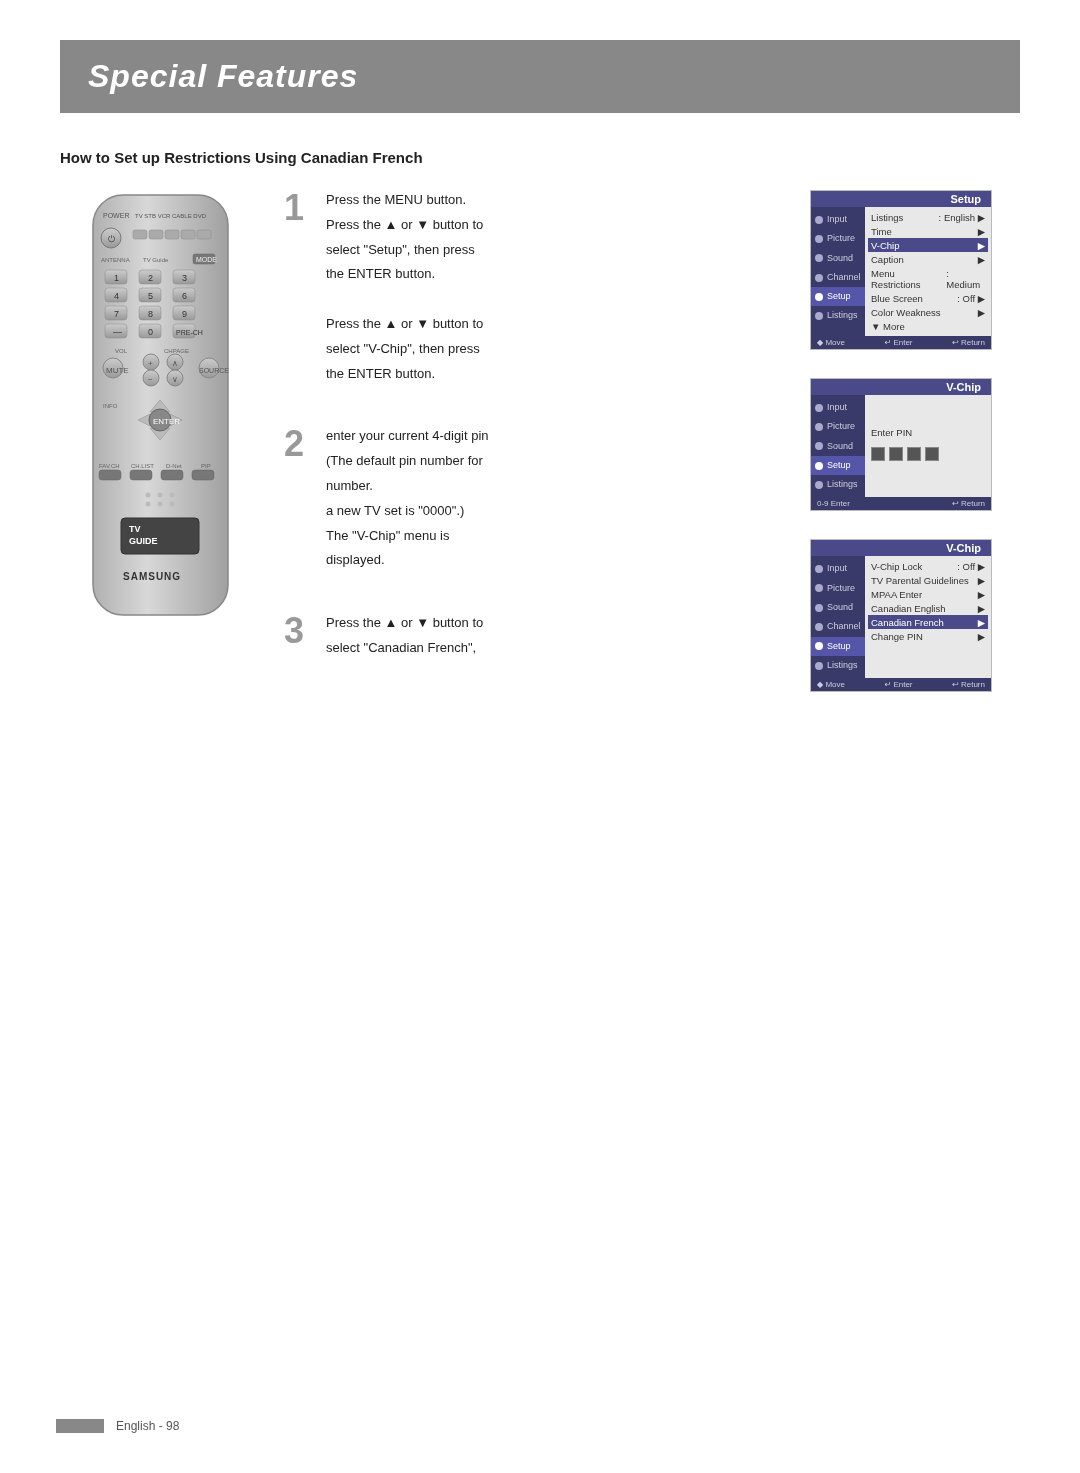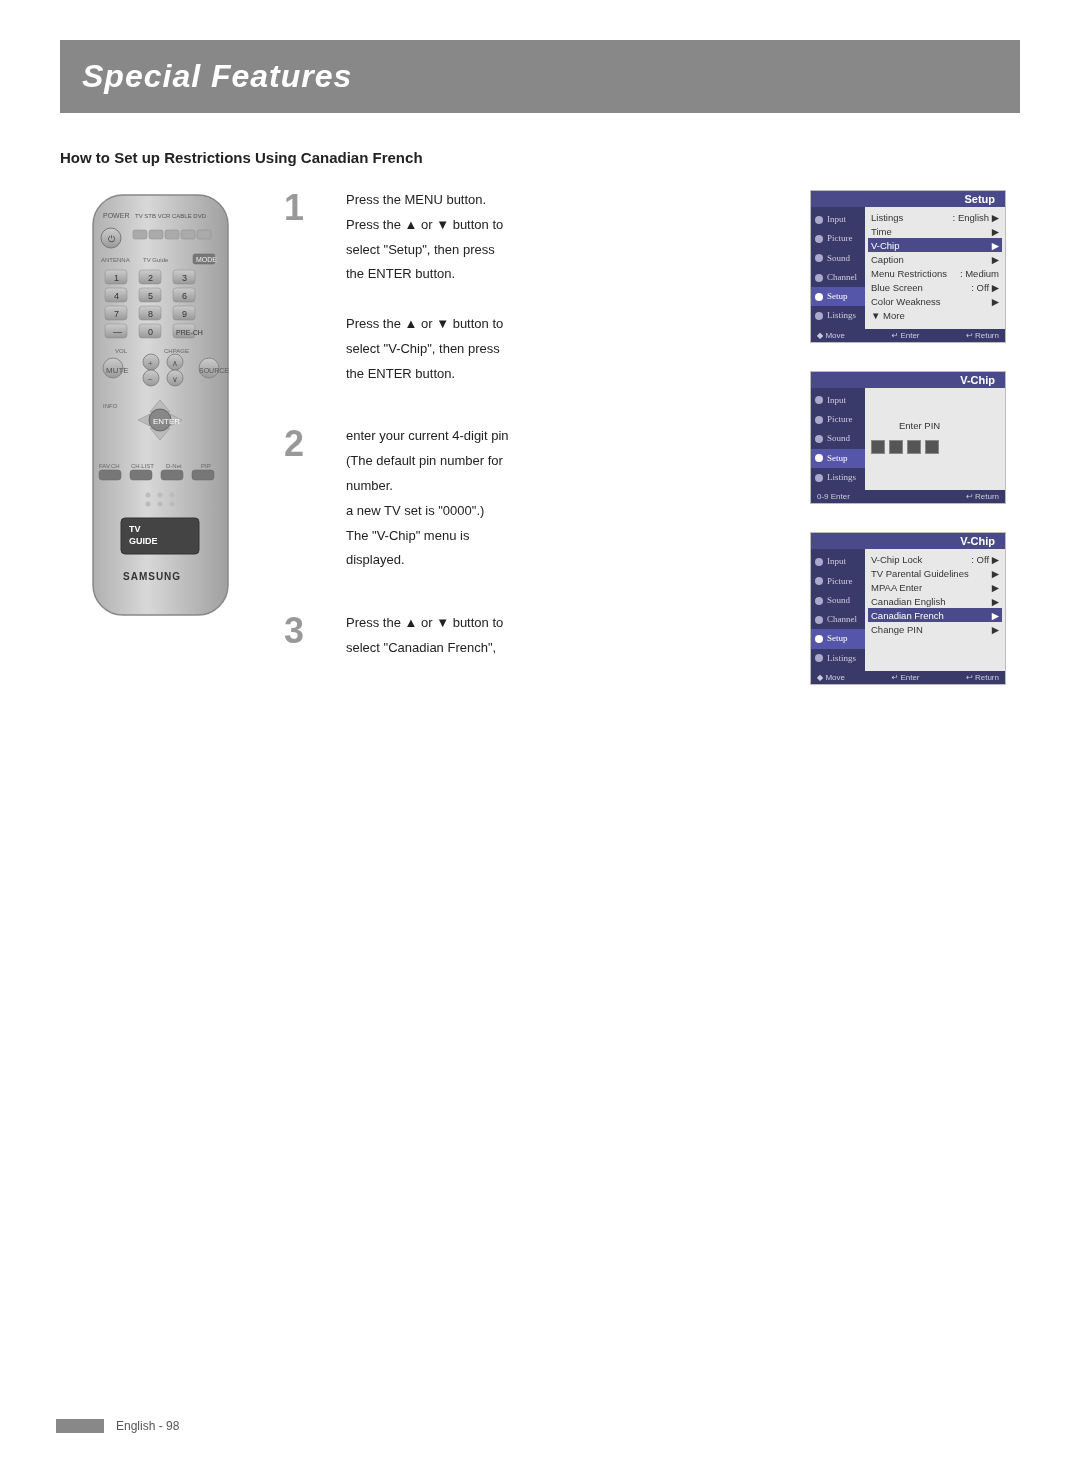"Special Features" .page-header { padding: 18px 22px -> 18px 28px }
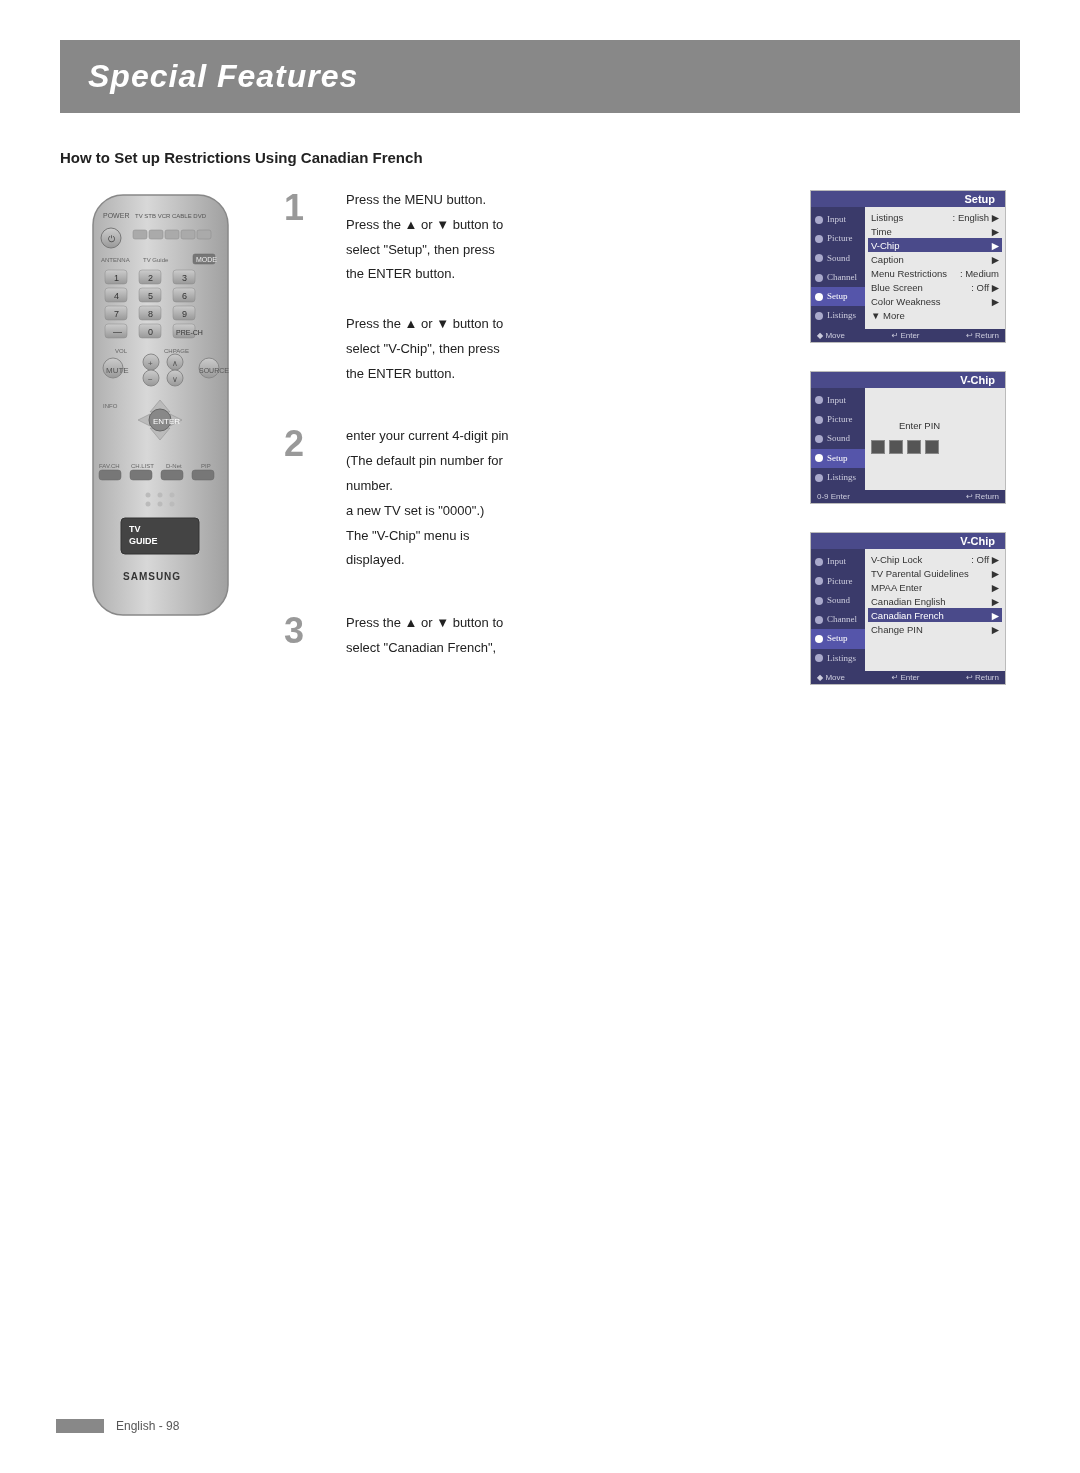"Press the MENU button." .step-text { margin-left: 20px -> none }
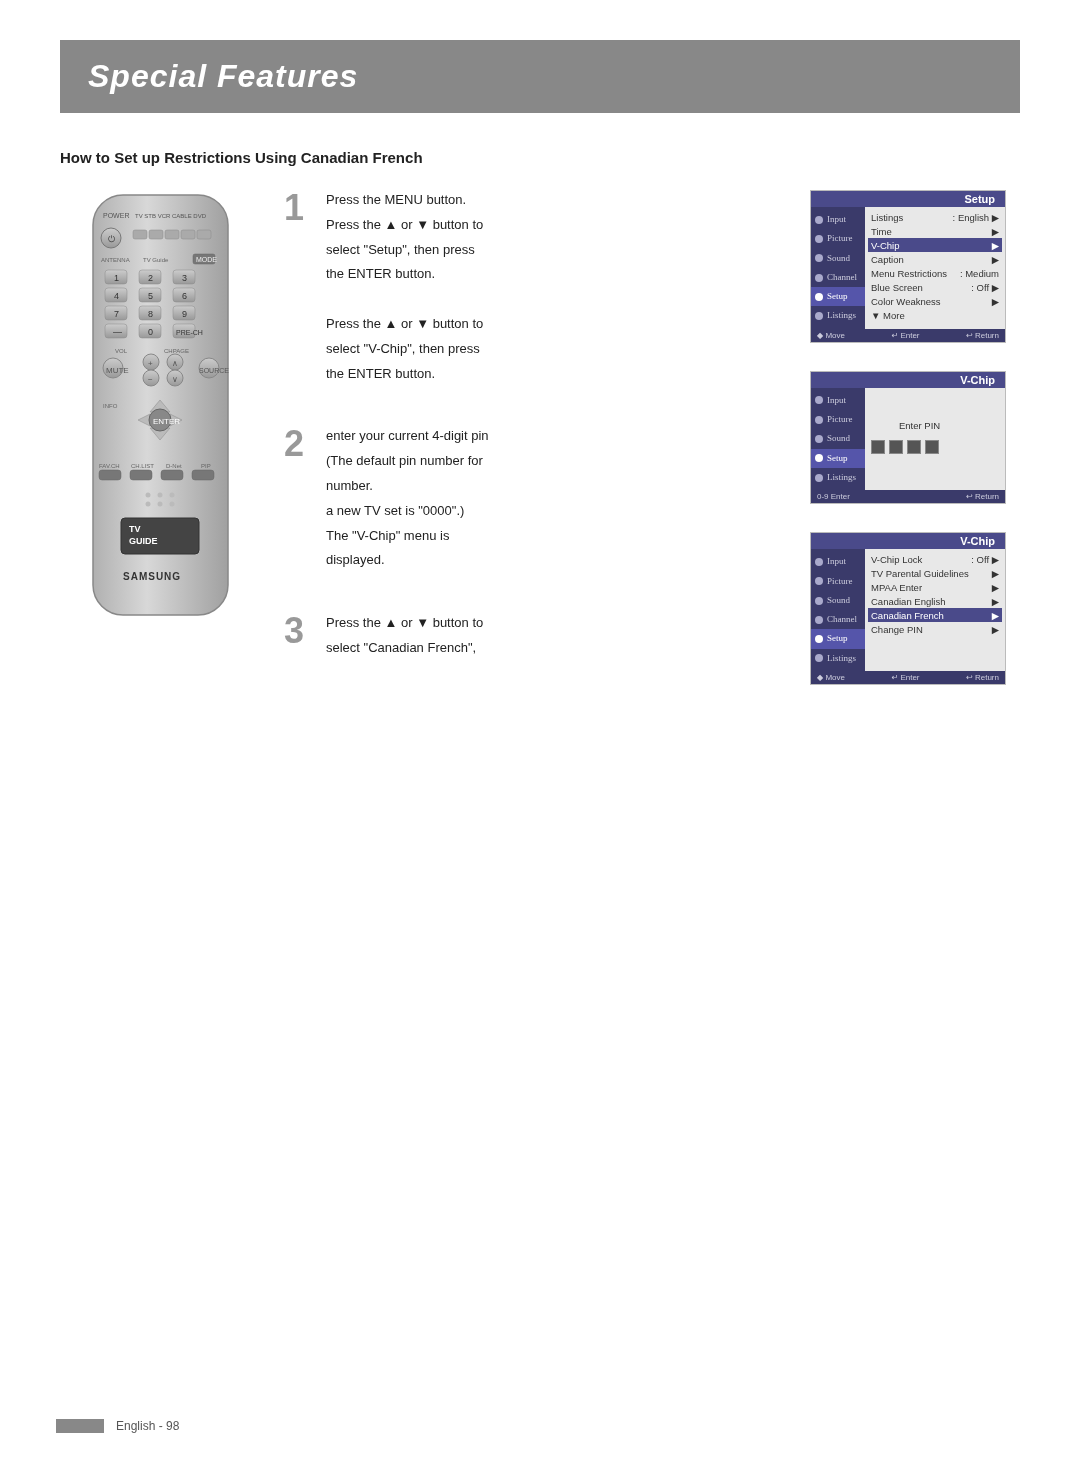"Setup" .tv-screen { width: 196px -> 182px }
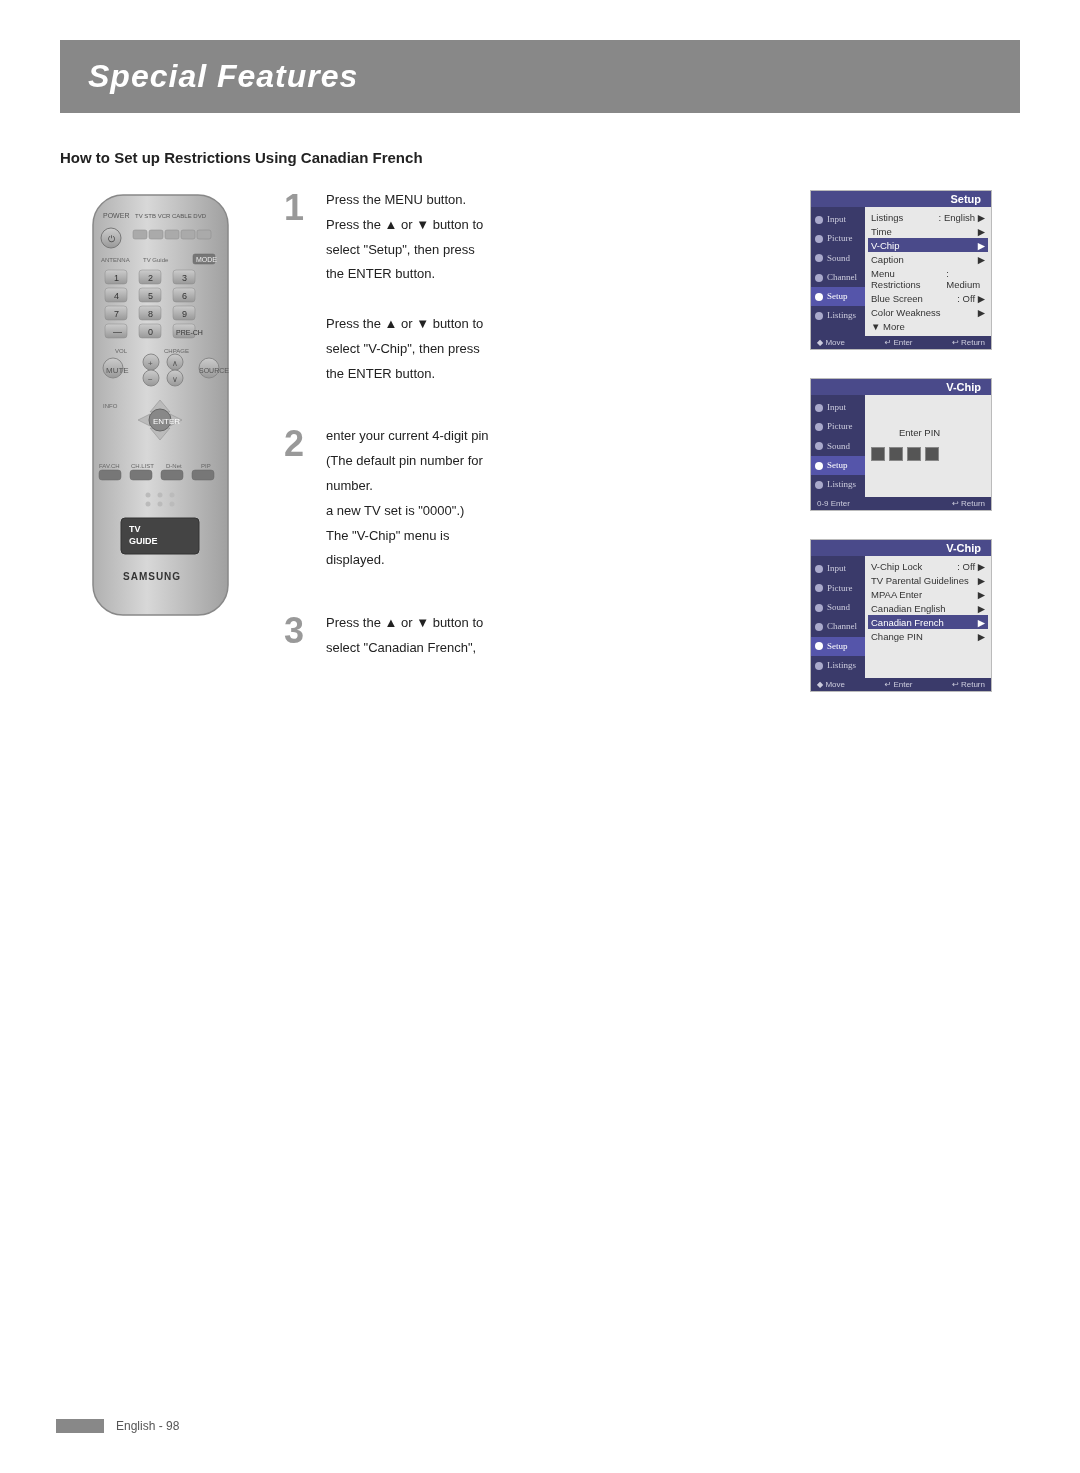"Input" .tv-sidebar { font-family: Liberation Serif, serif -> none }
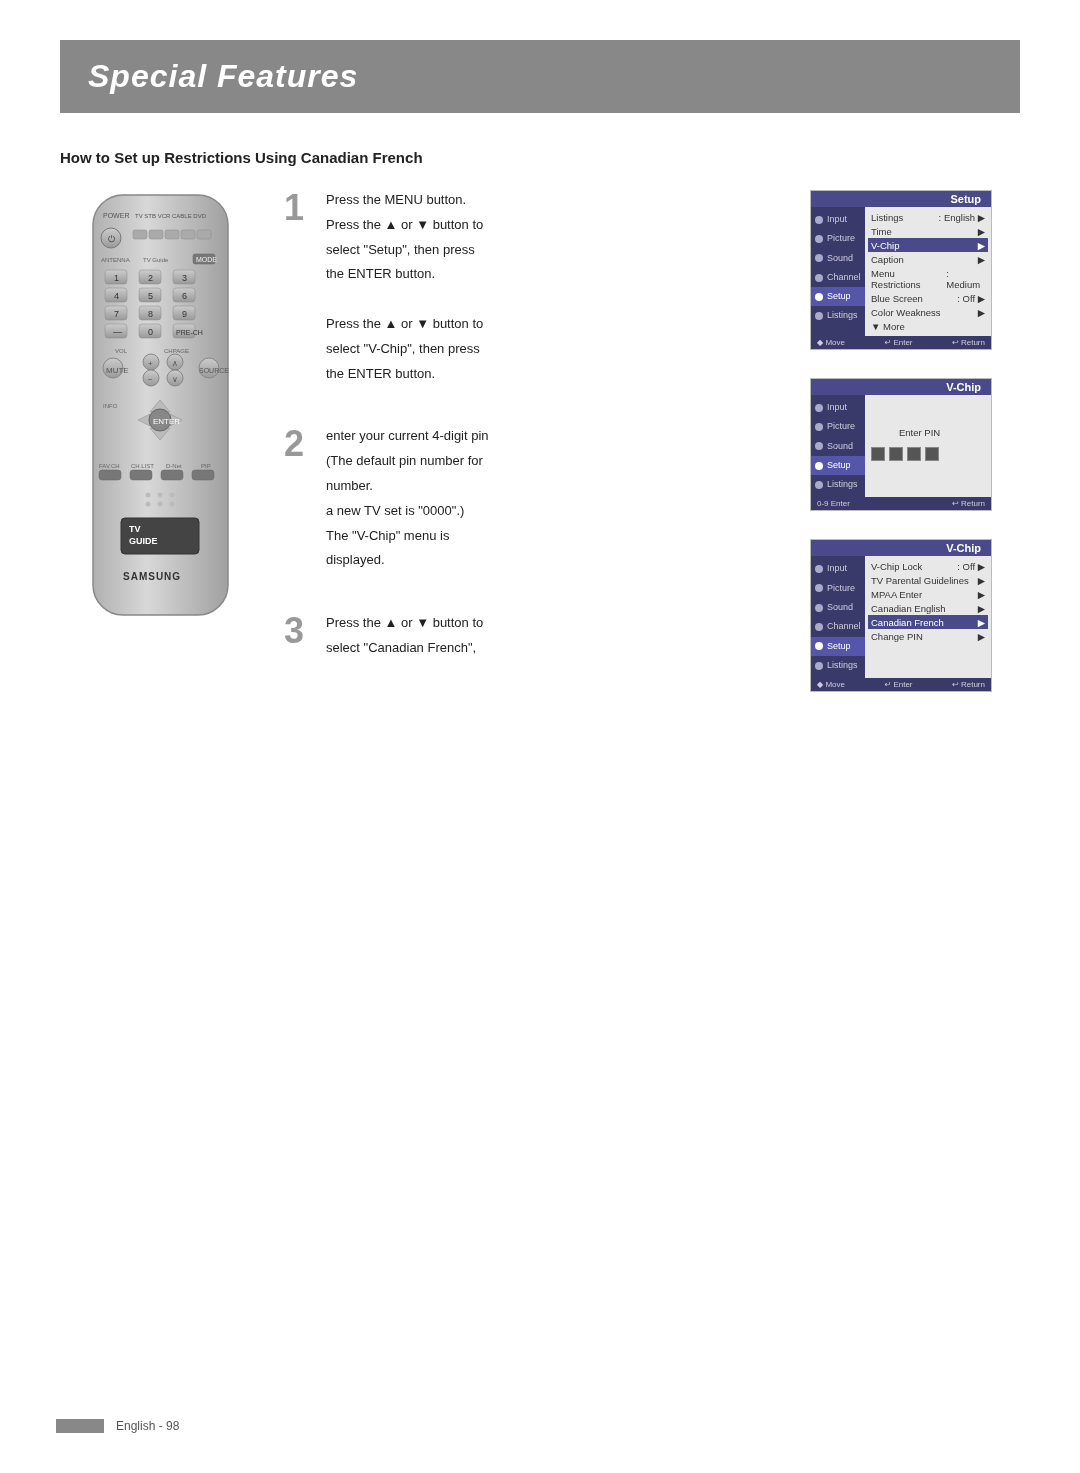"Enter PIN" div { margin-left: 28px -> none }
